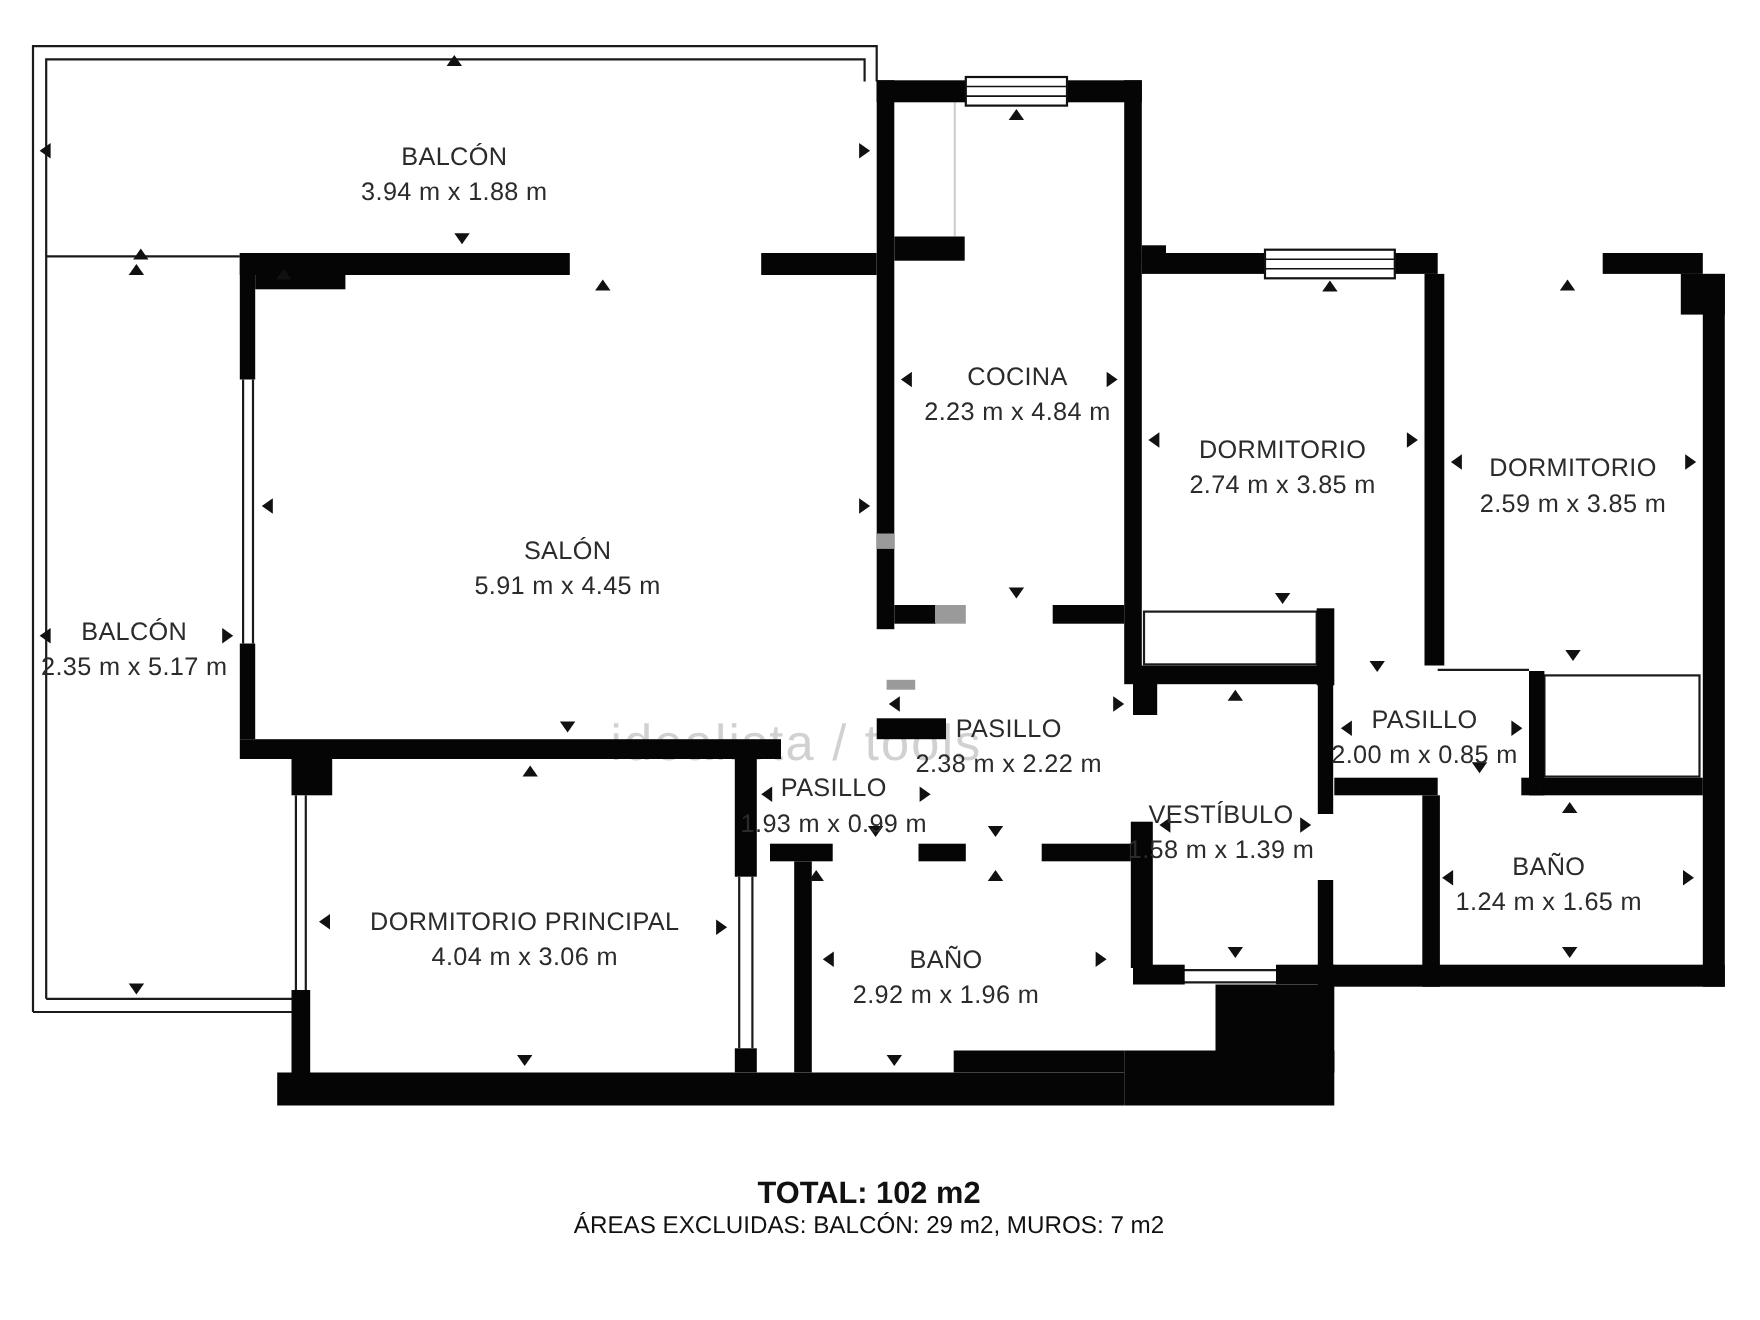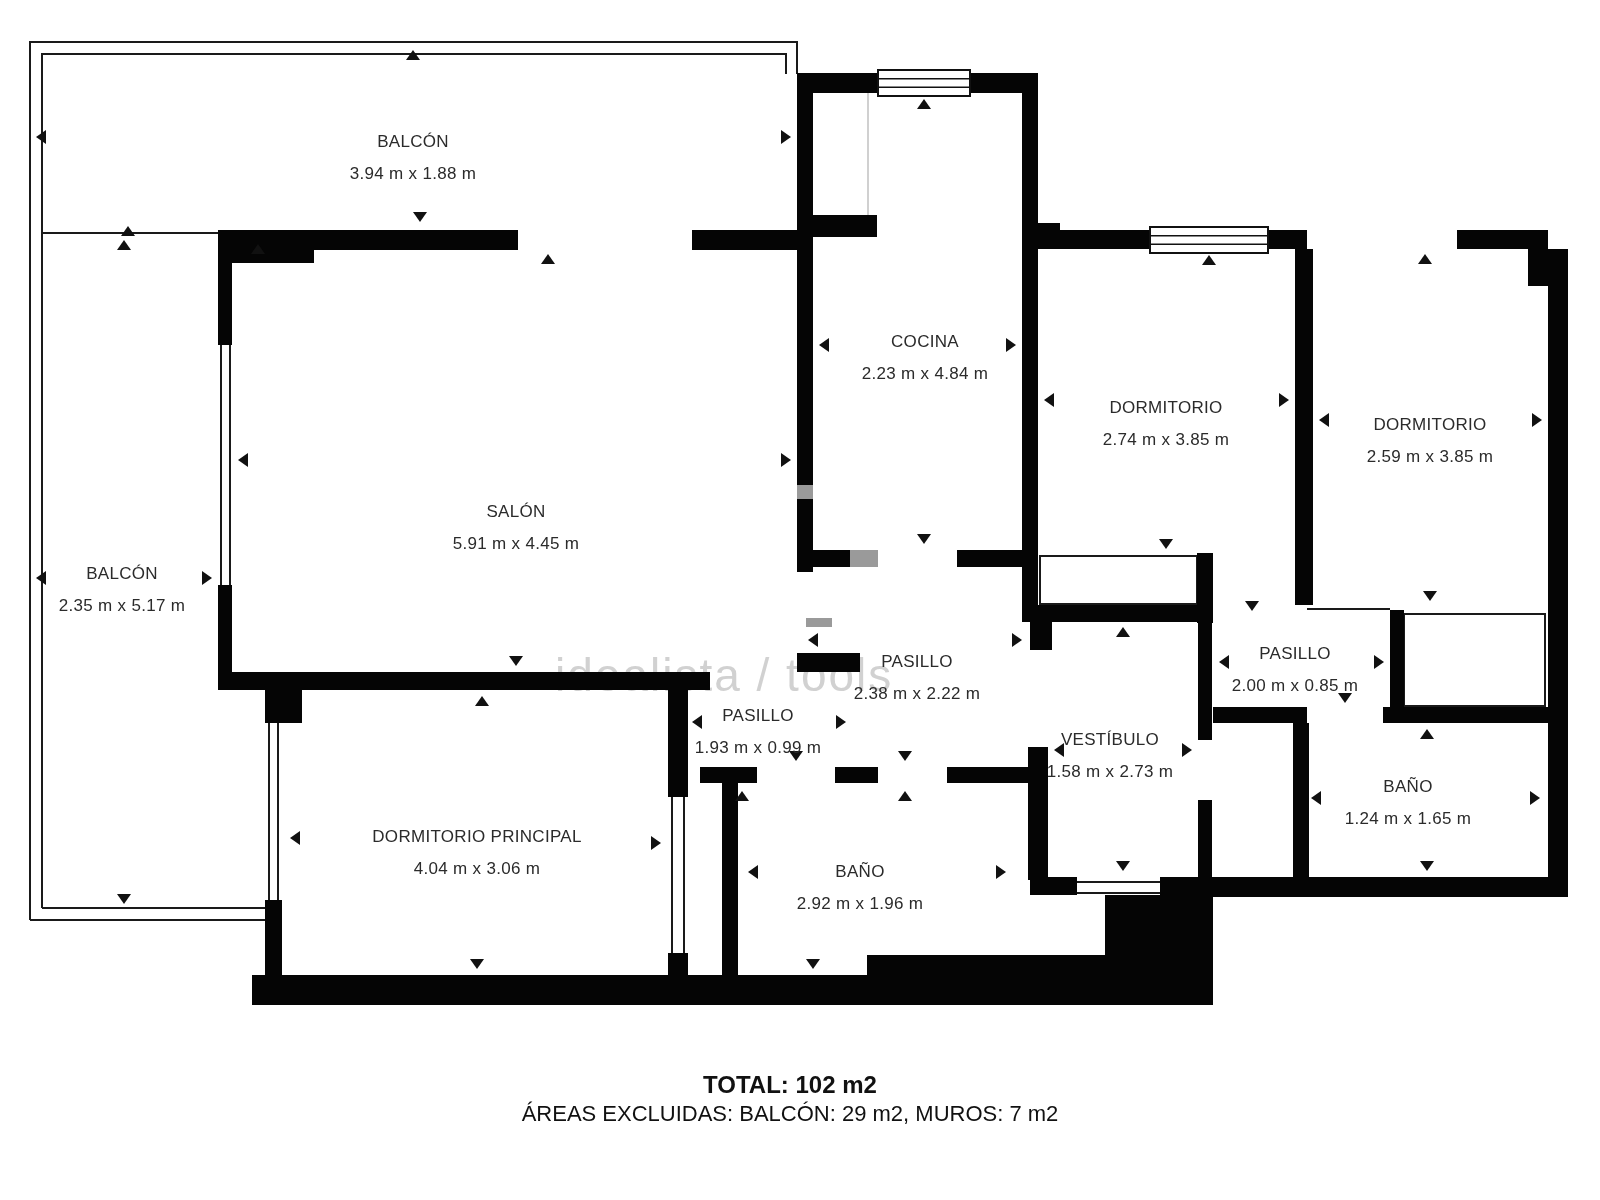"BALCÓN" .room-label { font-size: 17px -> 23px }
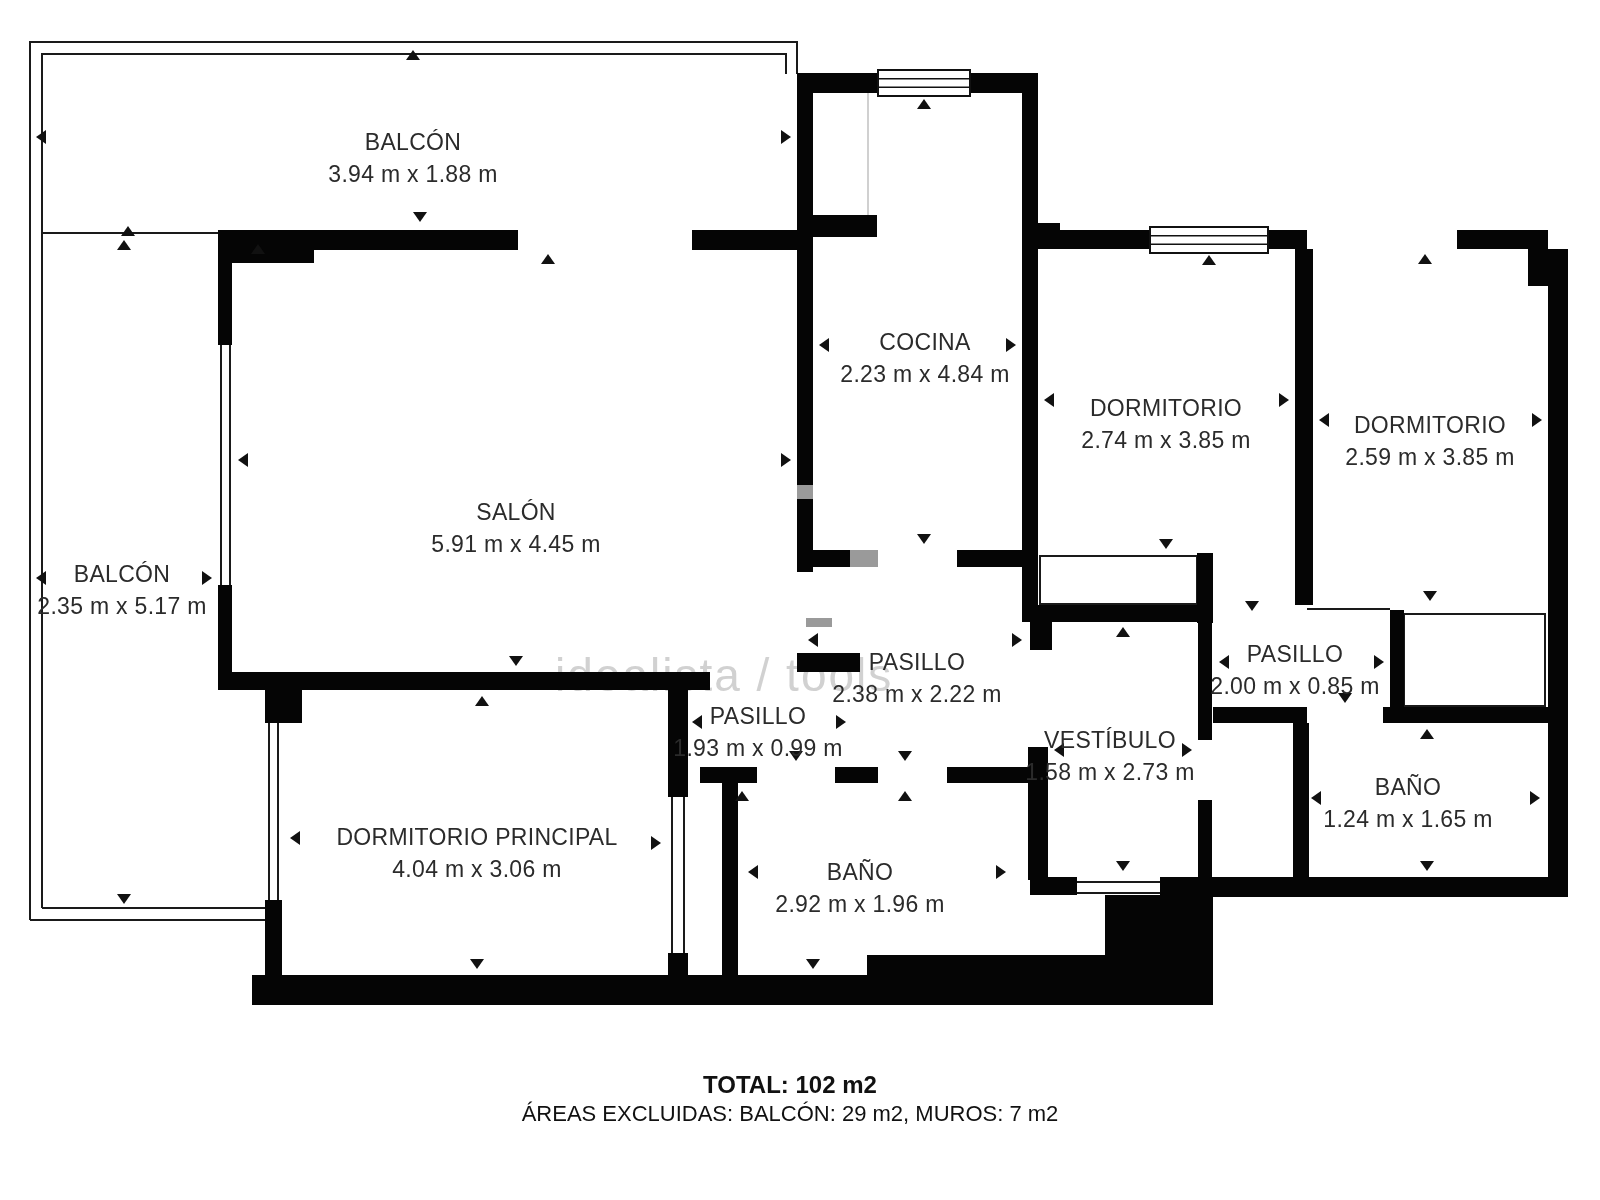"SALÓN" div.room-label { top: 528px -> 516px }
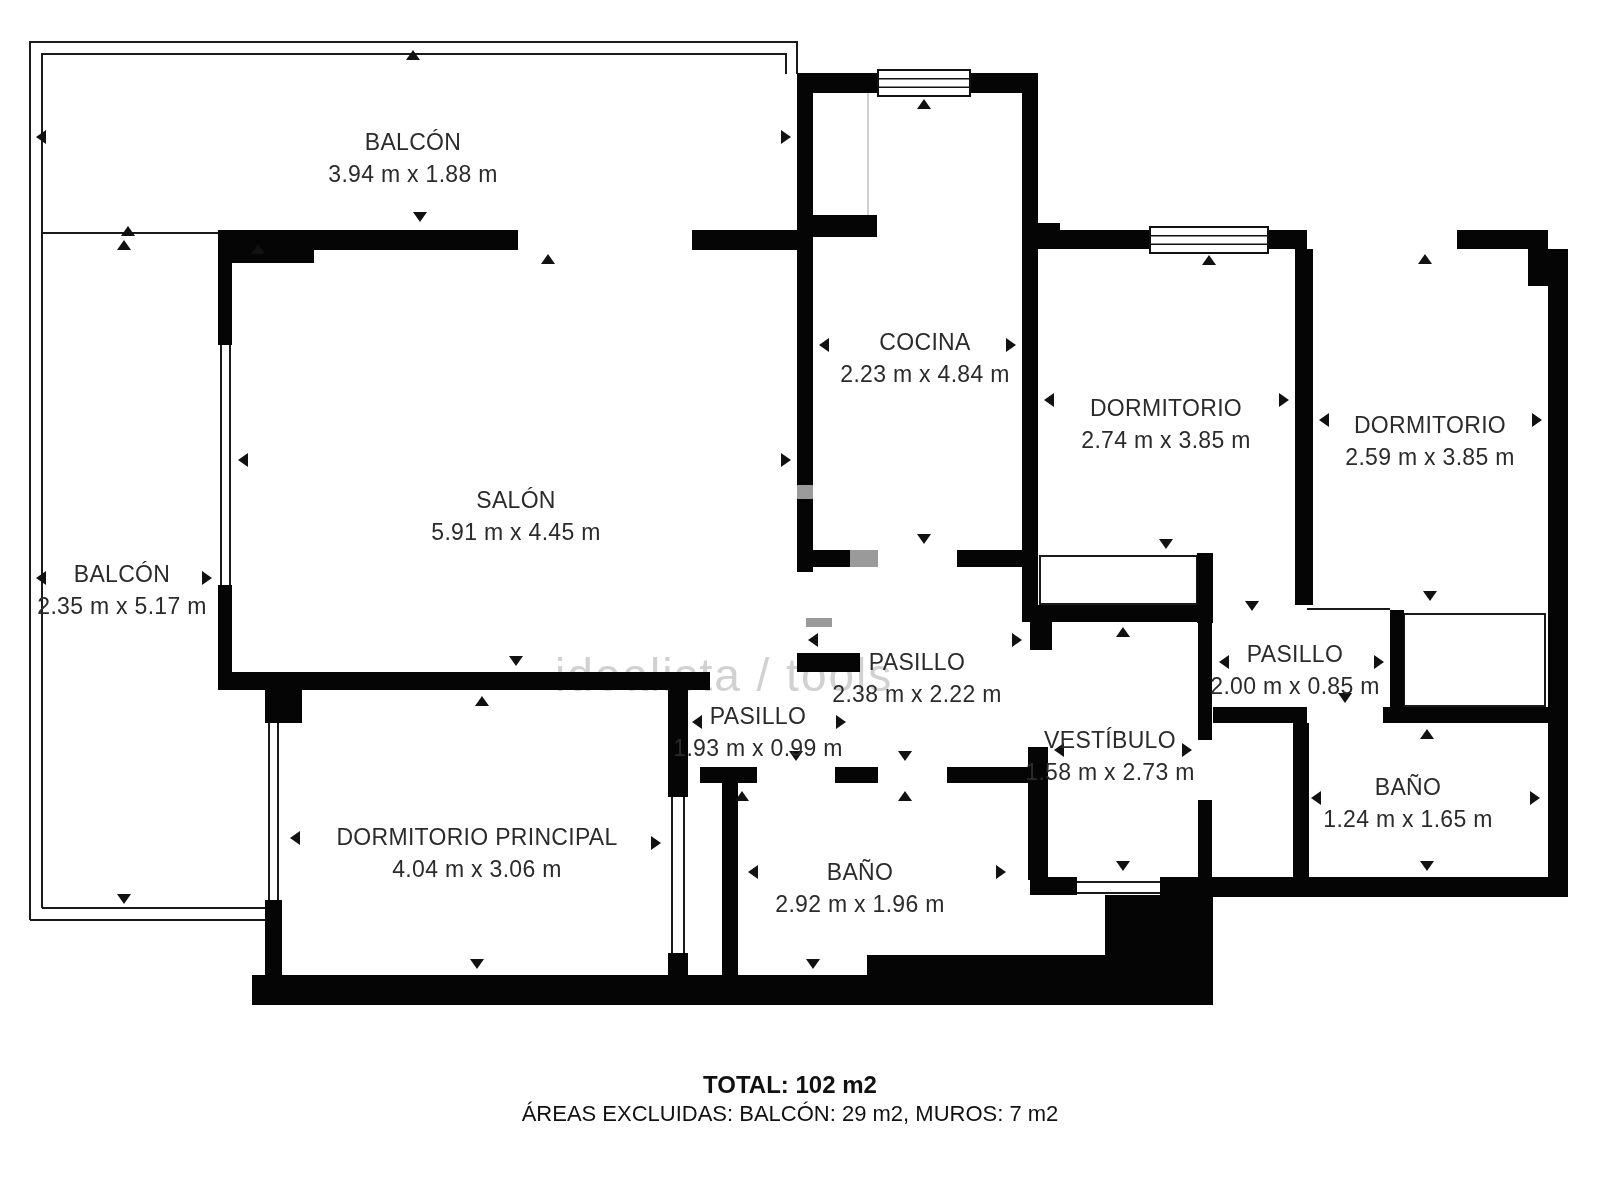"1.58 m x 2.73 m" span.dims { text: 2.73 -> 1.39 }
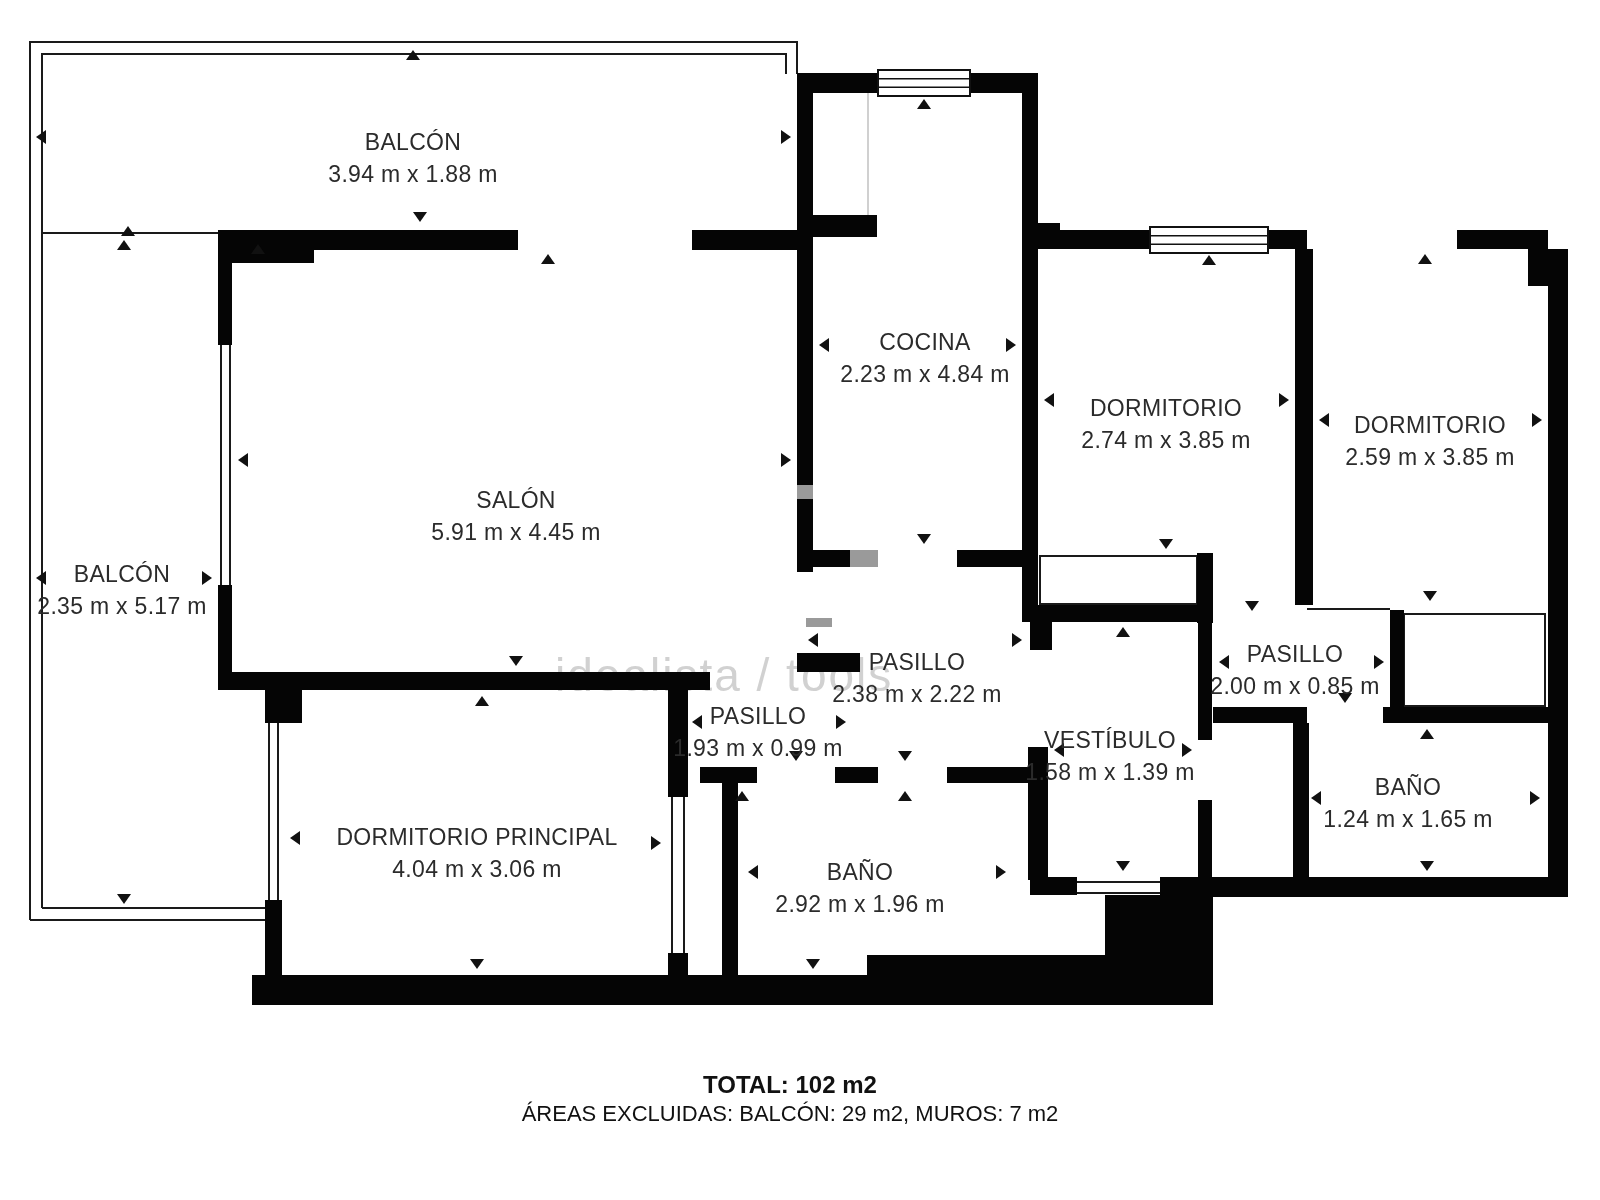"TOTAL: 102 m2" #footer .total { font-size: 24px -> 28px }
